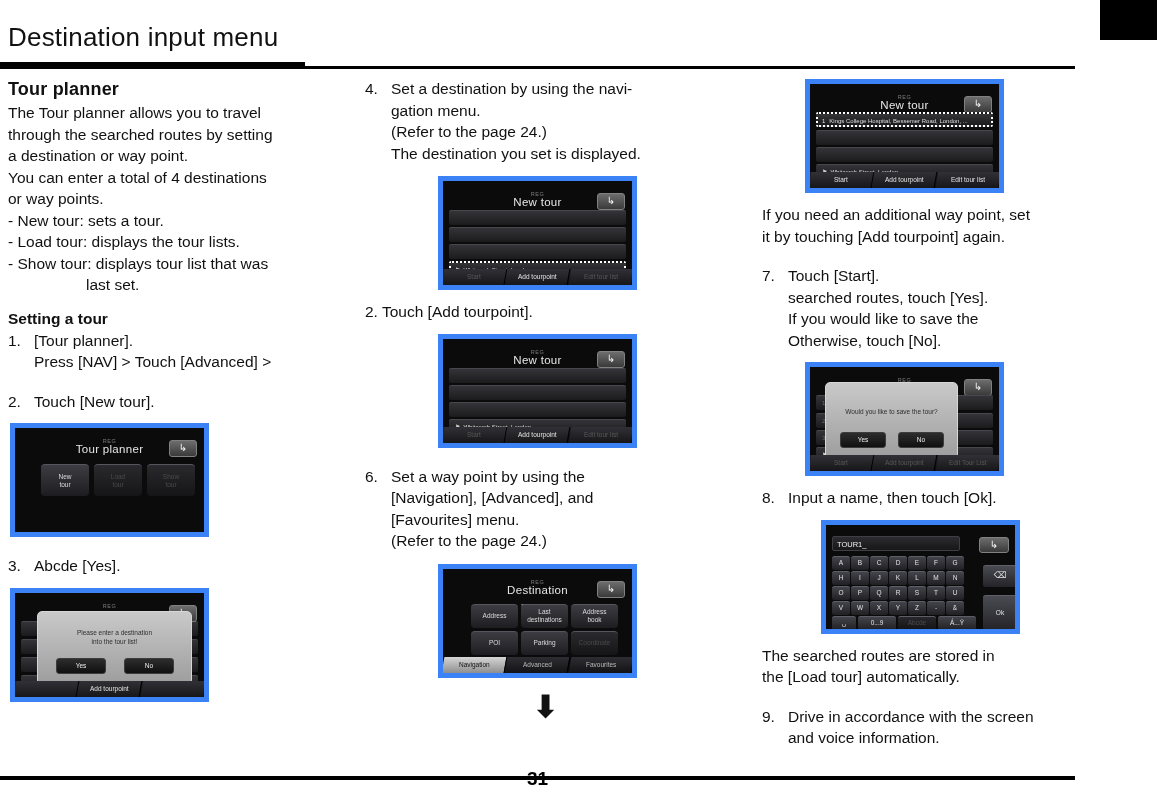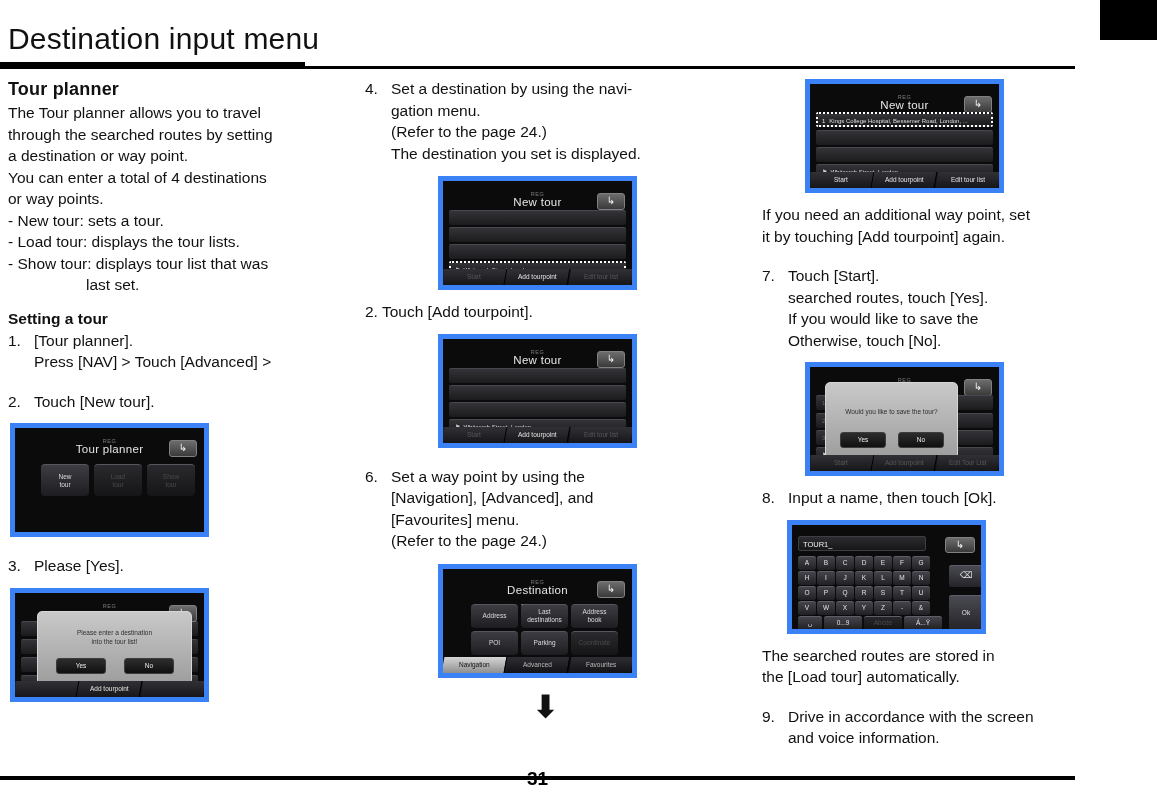"Destination input menu" .page-title { font-size: 30px -> 26px }
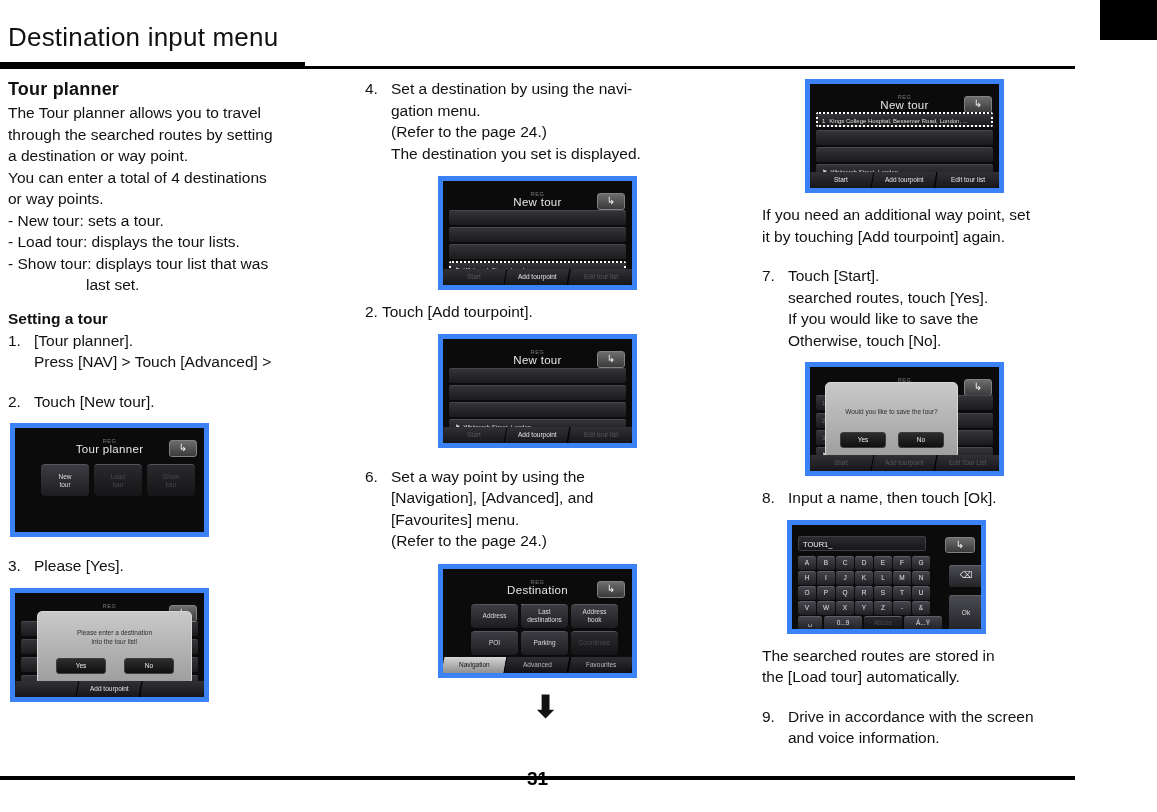"TOUR1_" div.shot { margin-left: 25px -> 59px }
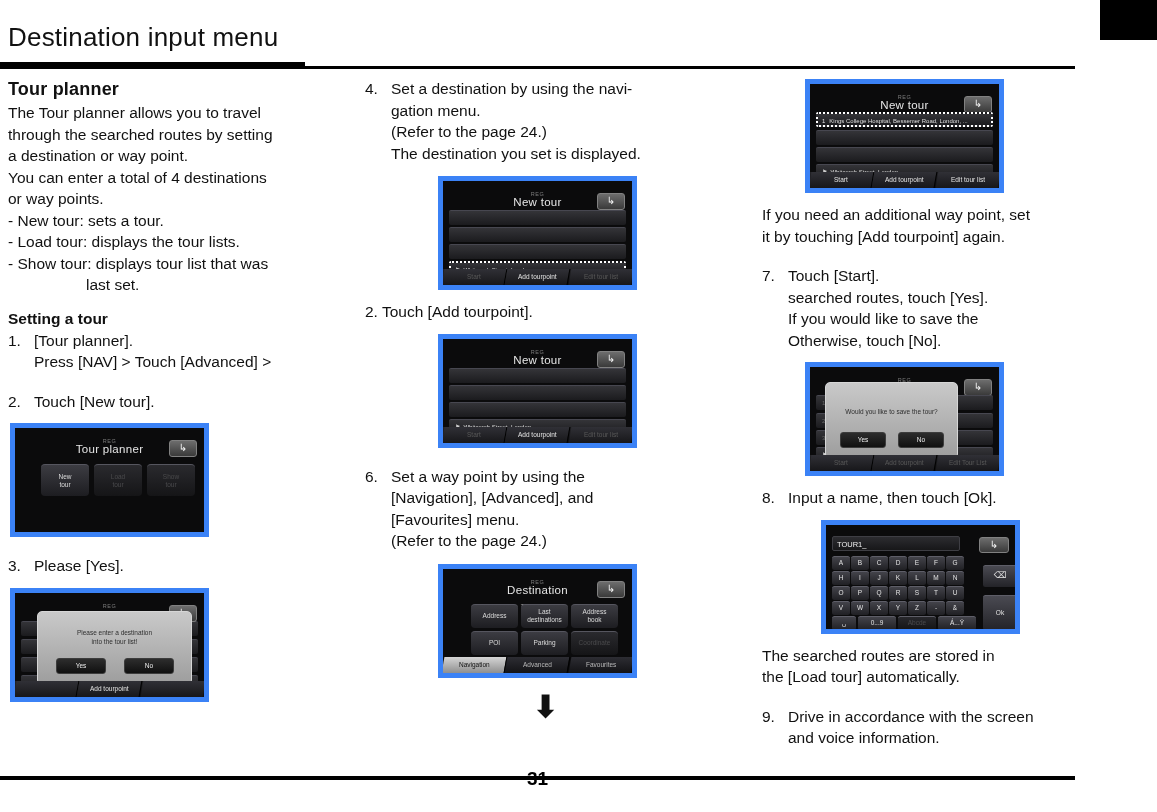"Please [Yes]." div.txt { text: Please -> Abcde }
